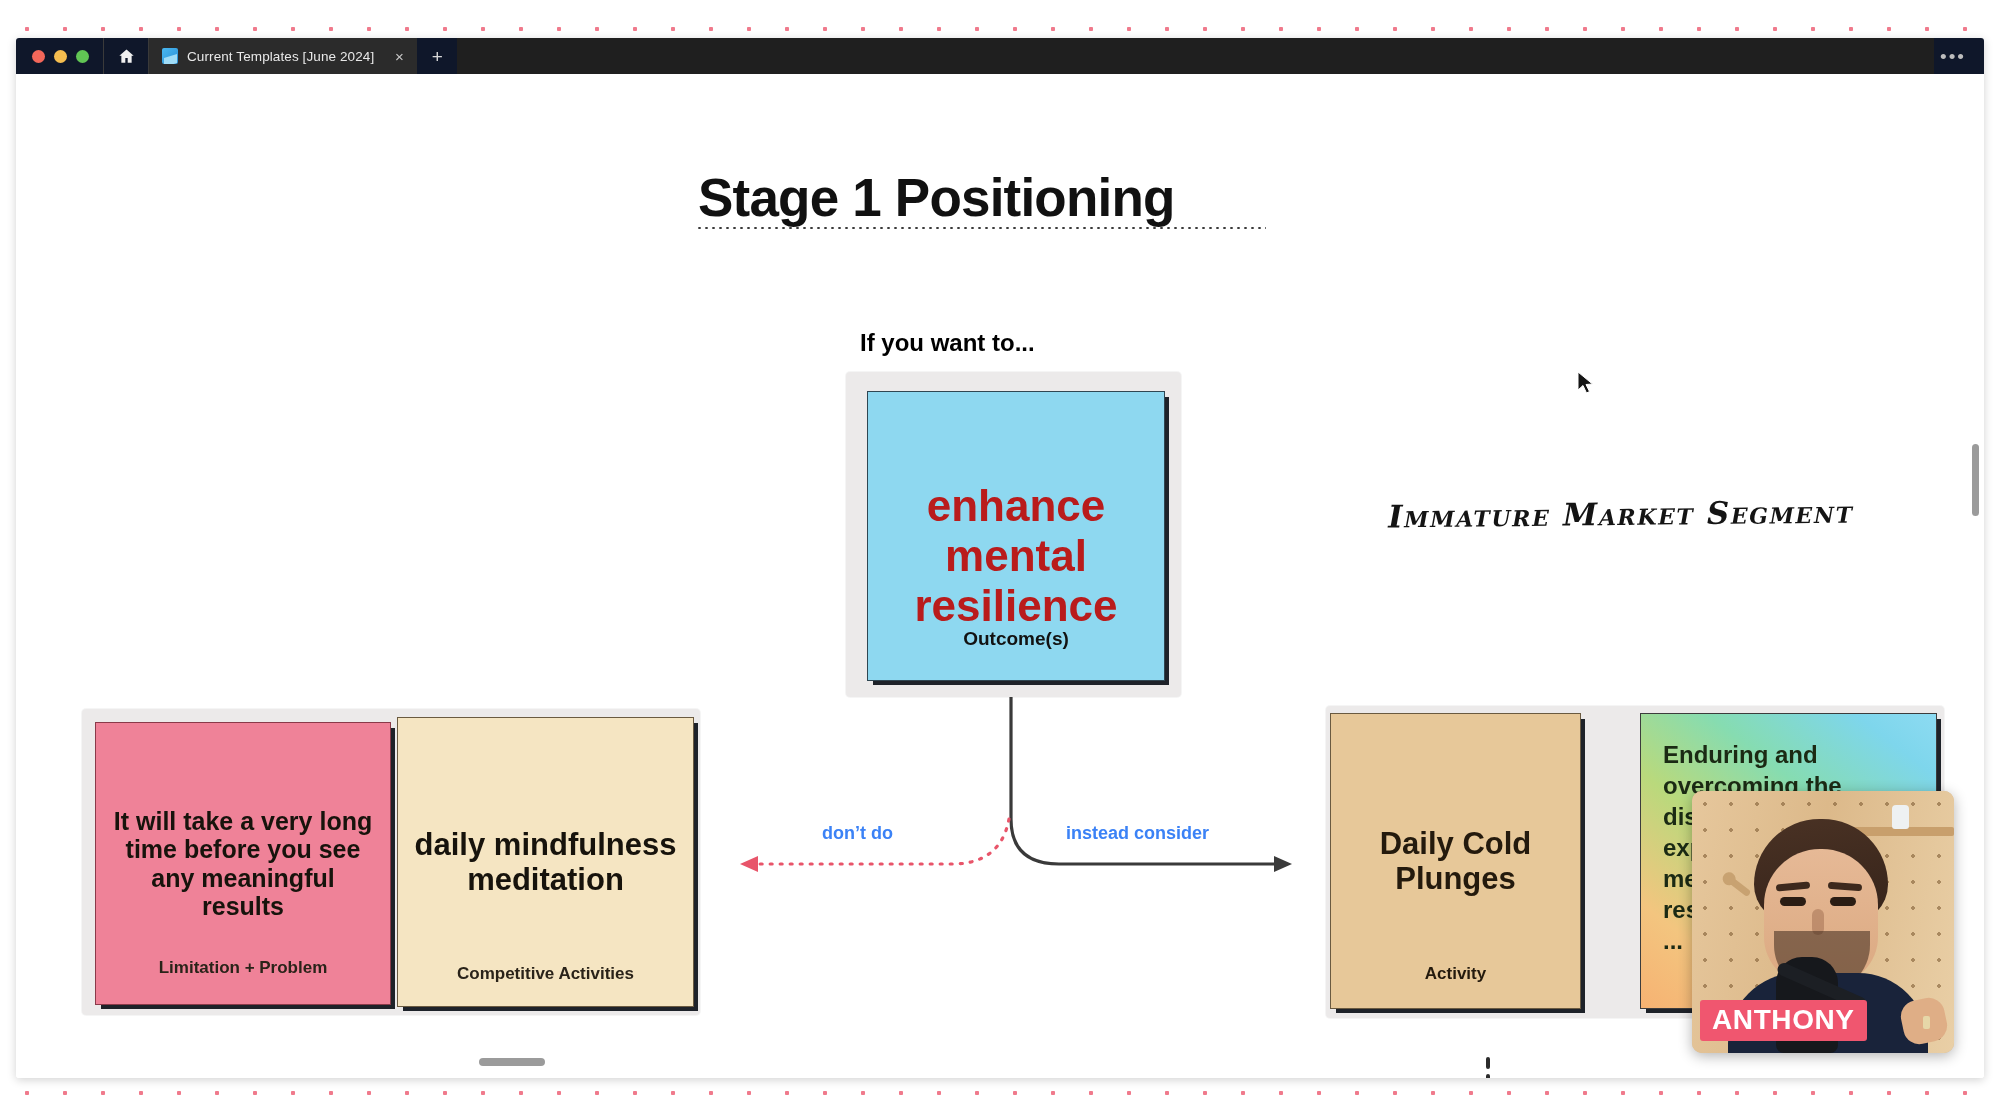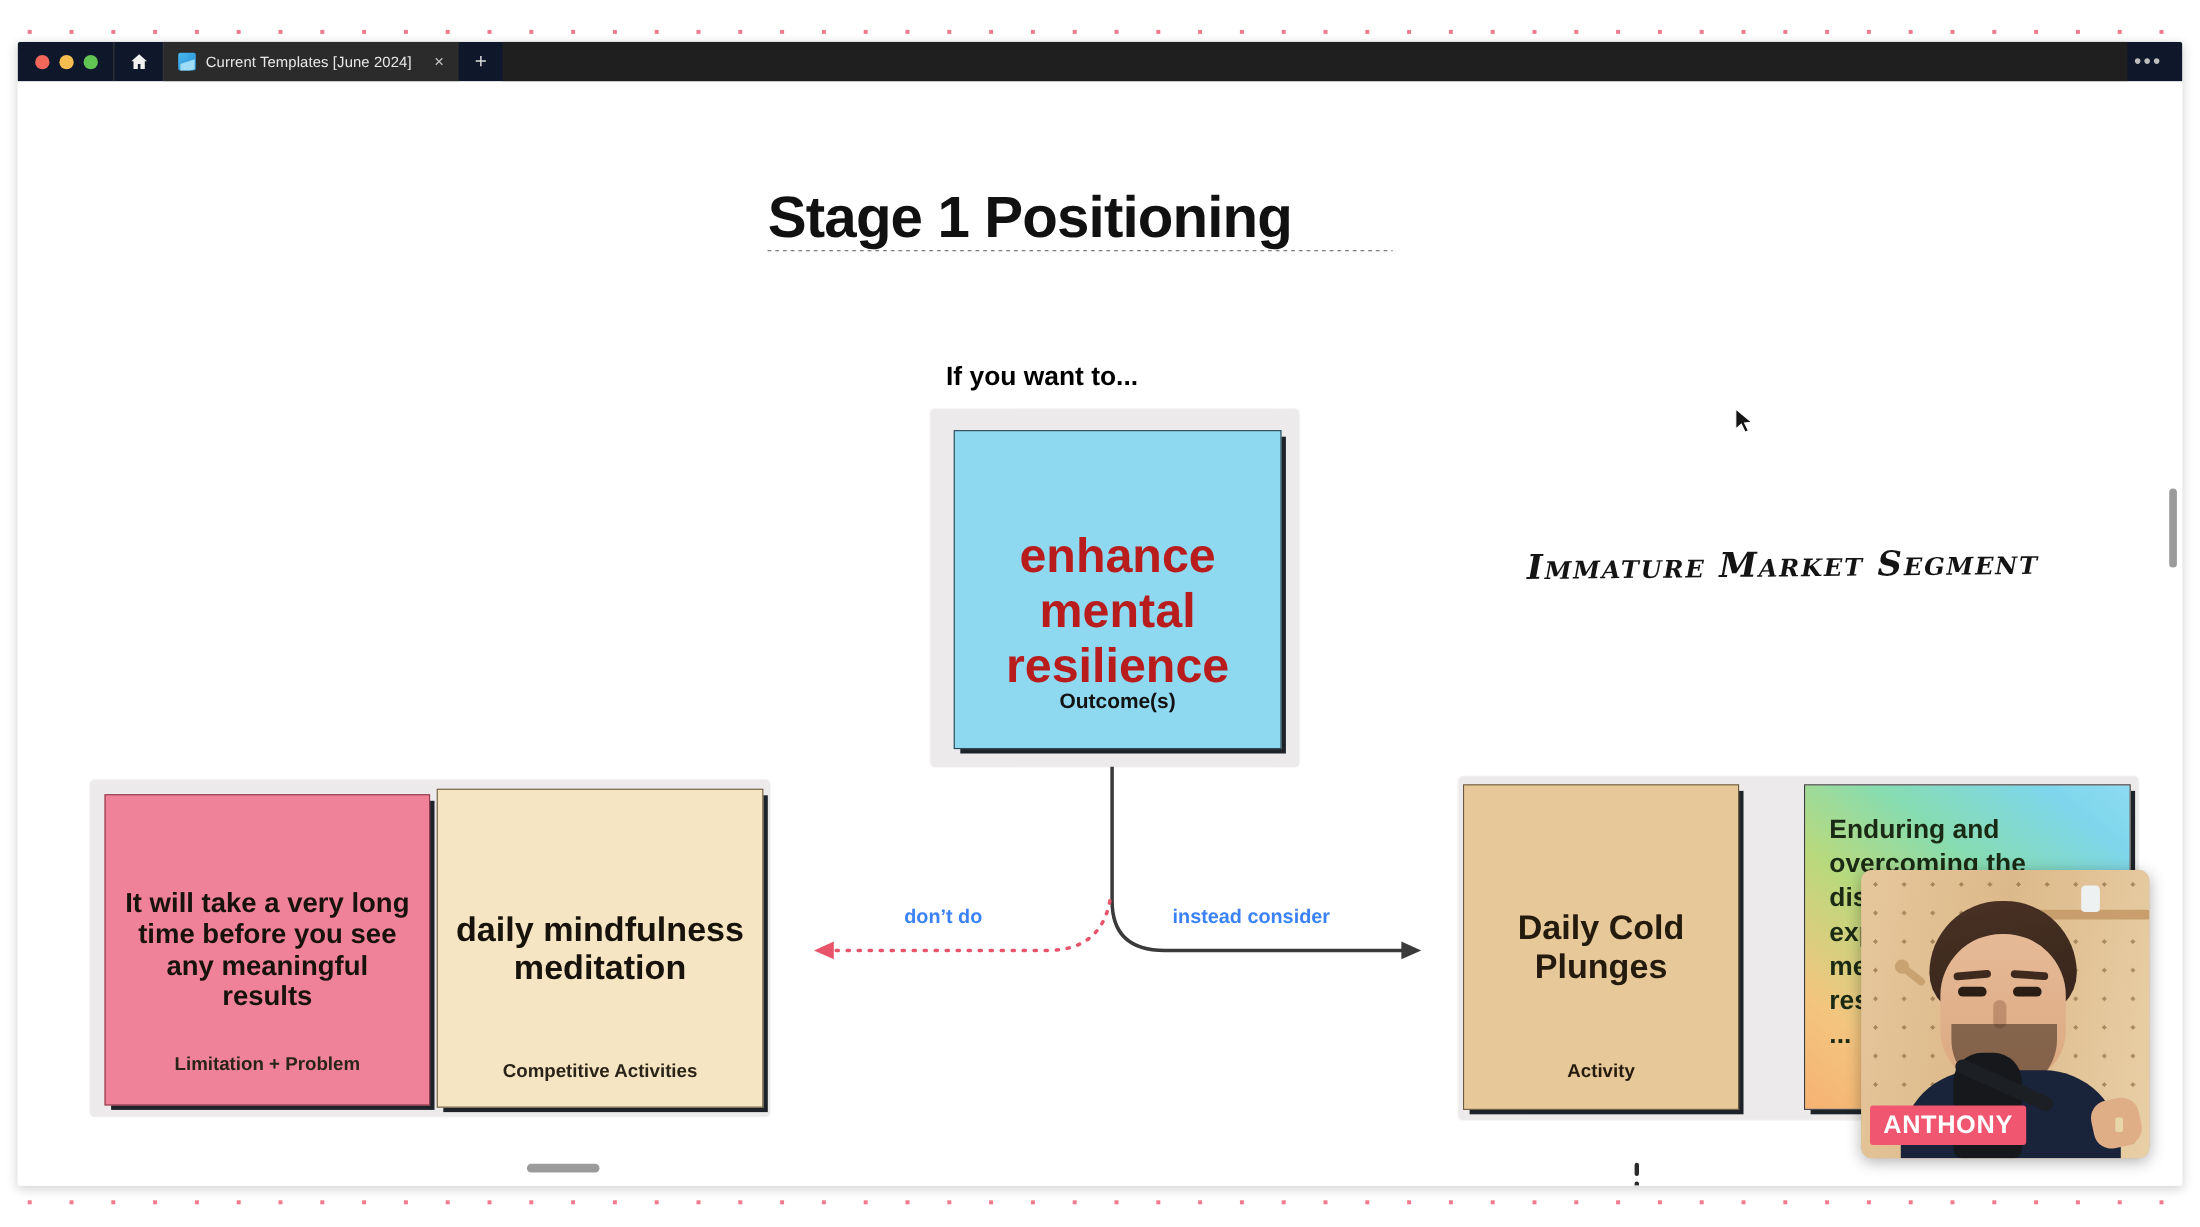"ANTHONY" #webcam-name { font-size: 23px -> 28px }
